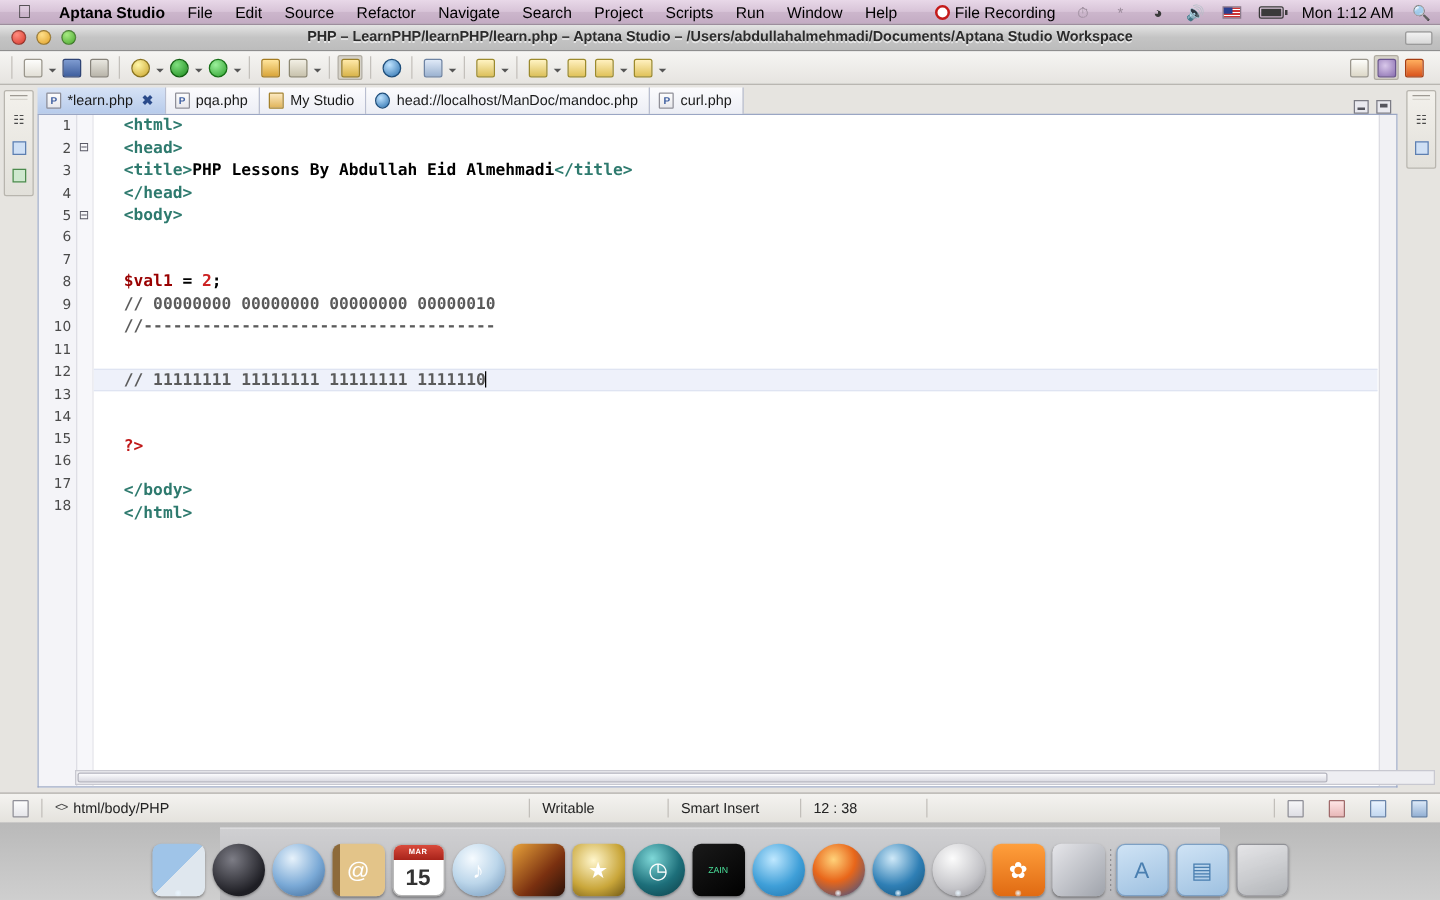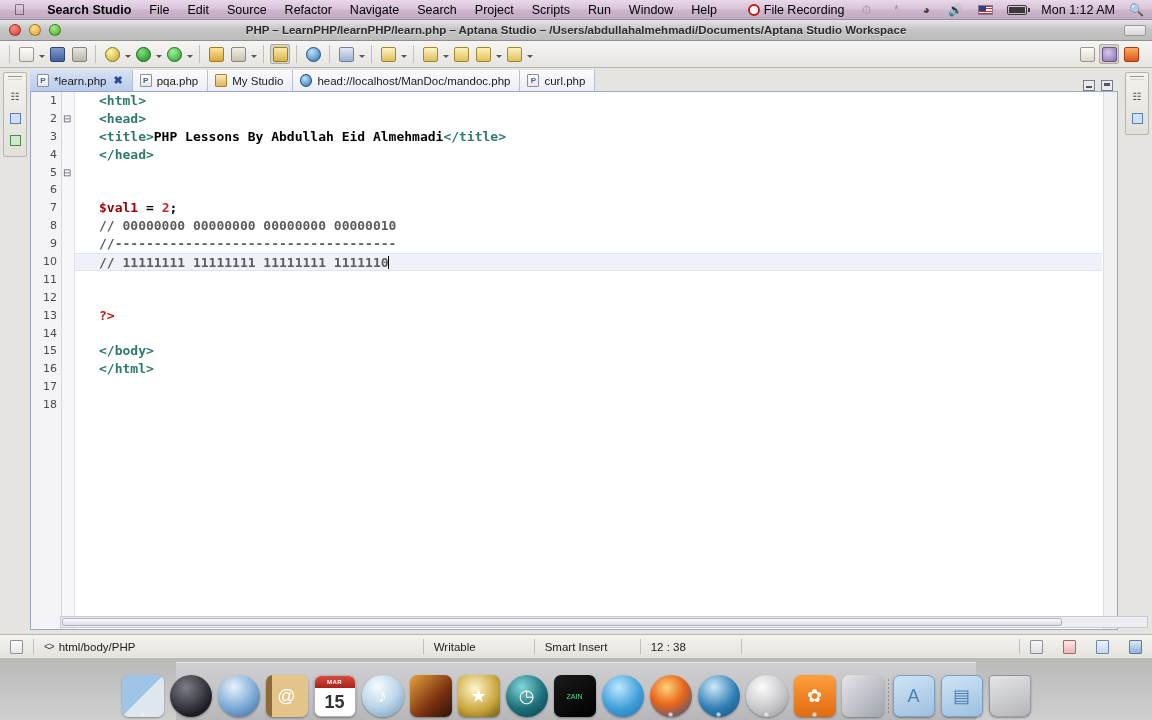"Search Studio" span.mi { text: Search -> Aptana }
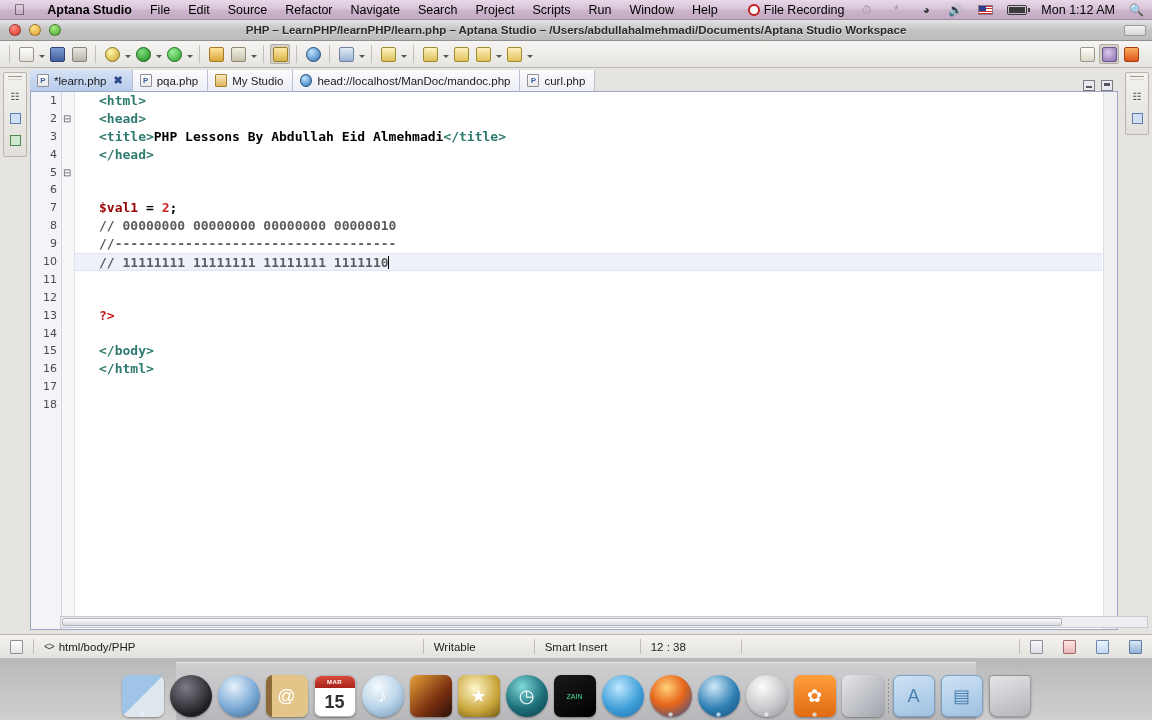"<body>" div.cline { html: none -> <div><span>&lt;body&gt;</span></div> }
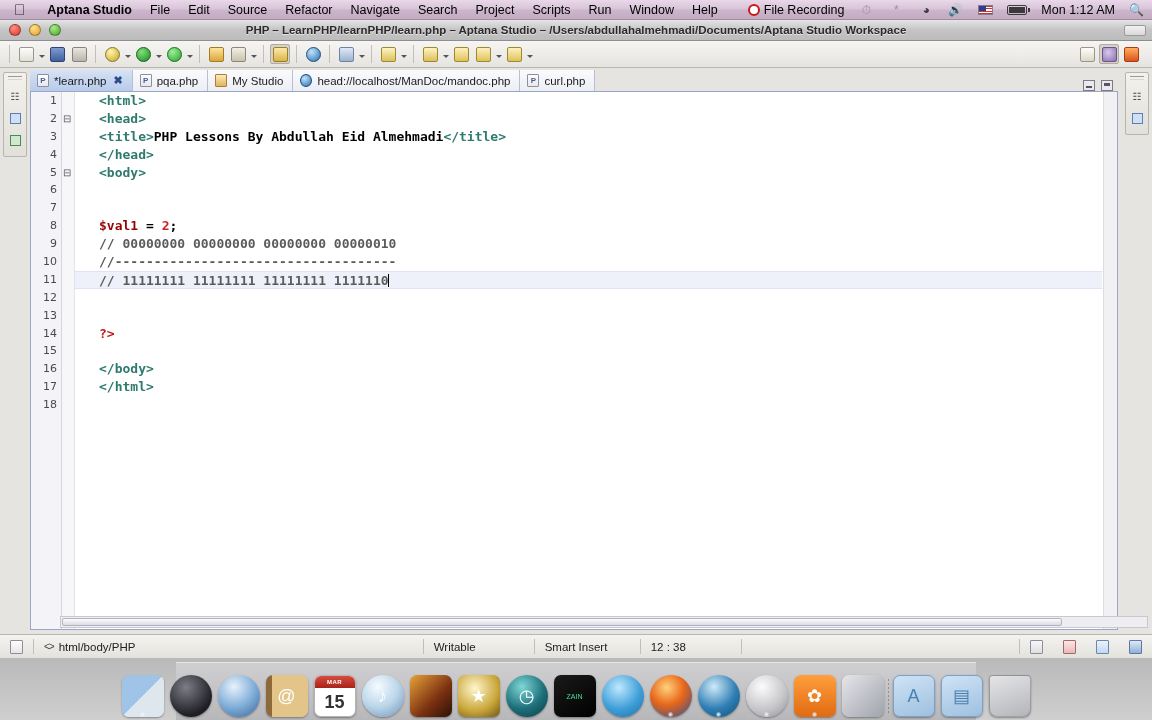"// 11111111 11111111 11111111 1111110" .cline.cur { margin-top: none -> 24px }
